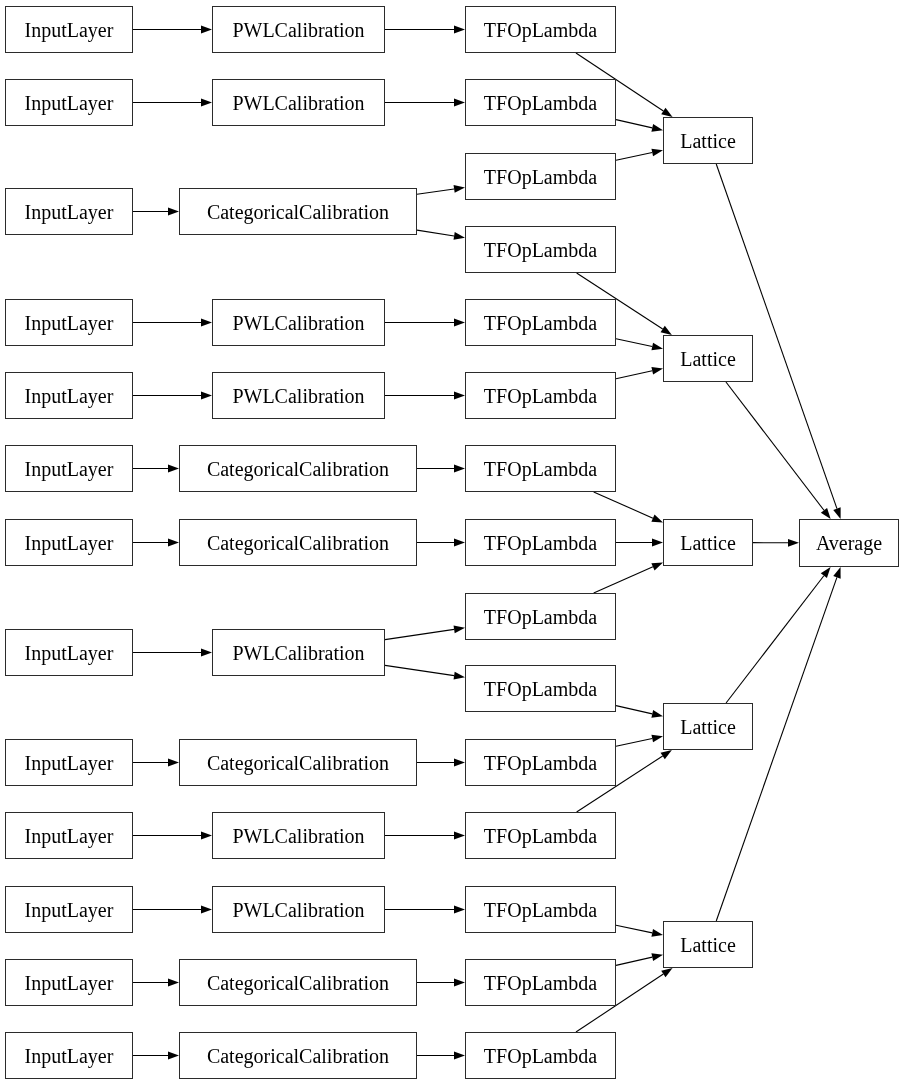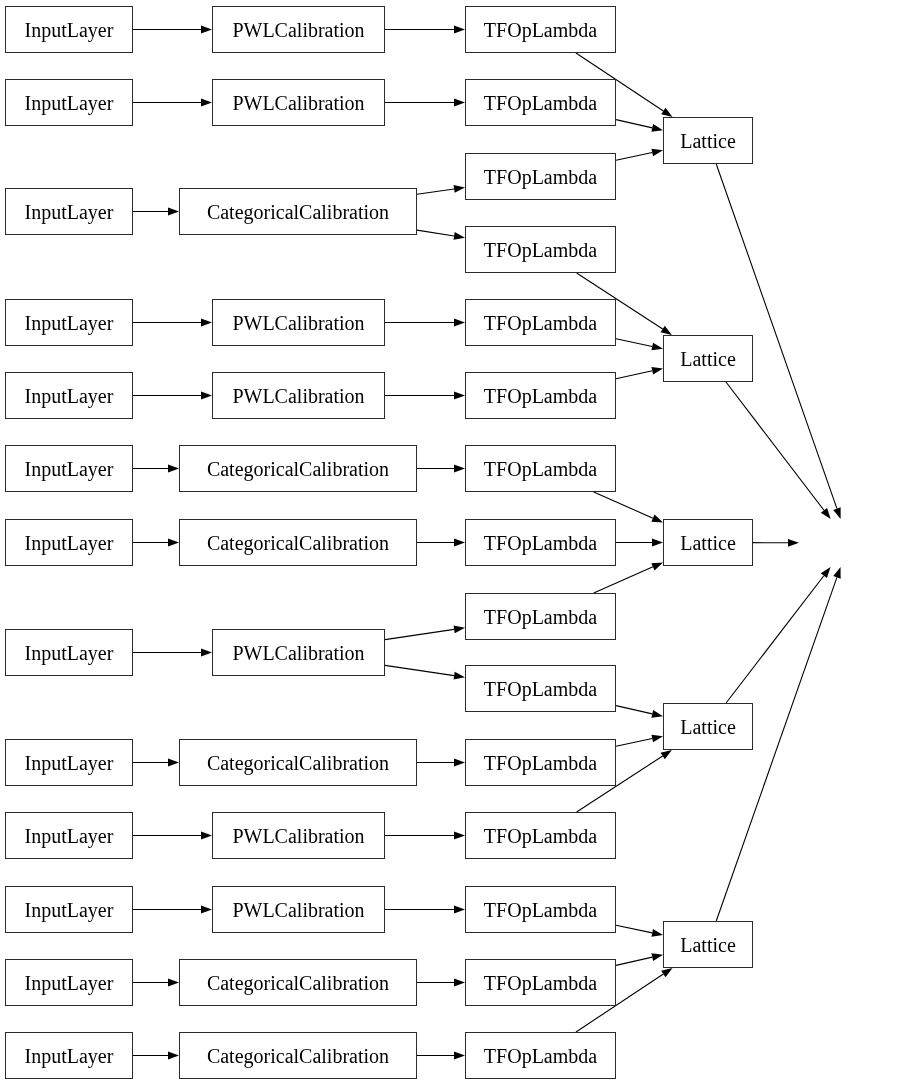"Average" div.node { html: none -> <div>Average</div> }
